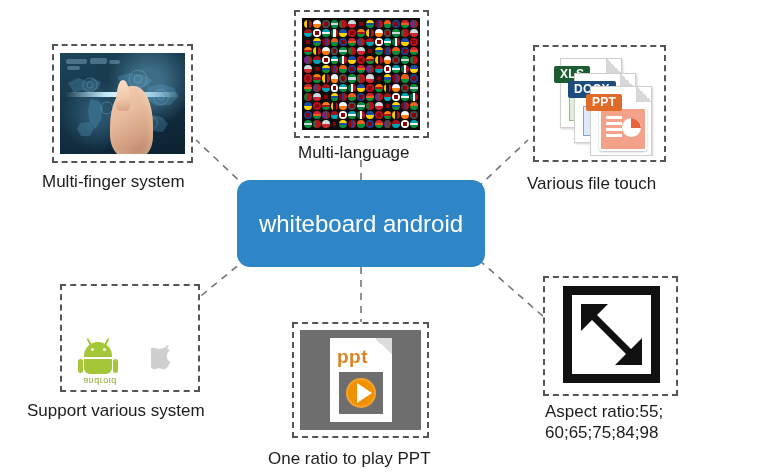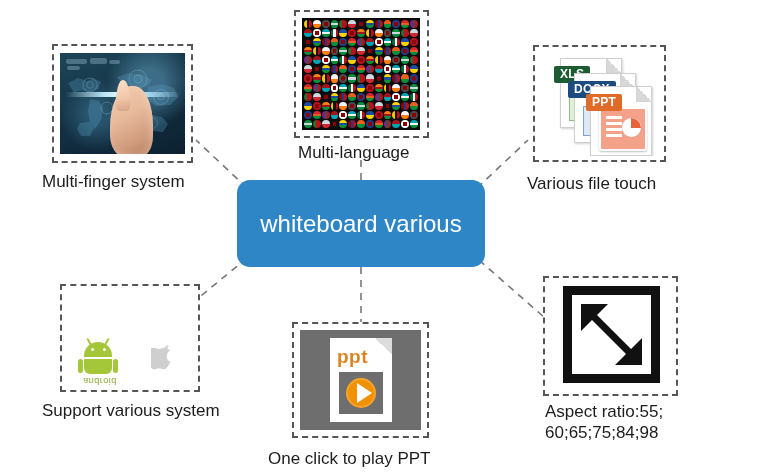"whiteboard various" div.line { text: various -> android }
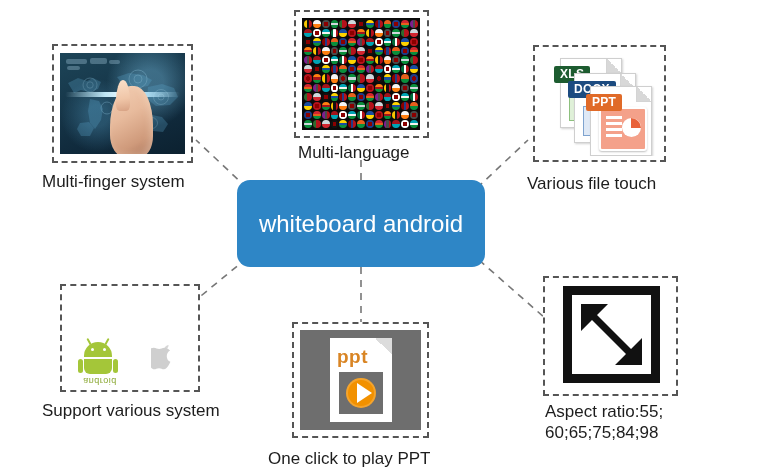"Support various system" div.caption { left: 42px -> 27px }
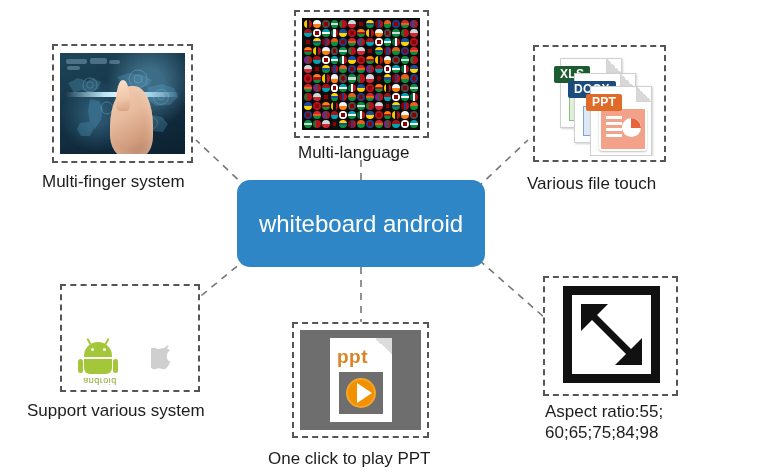"One click to play PPT" div.caption { text: click -> ratio }
